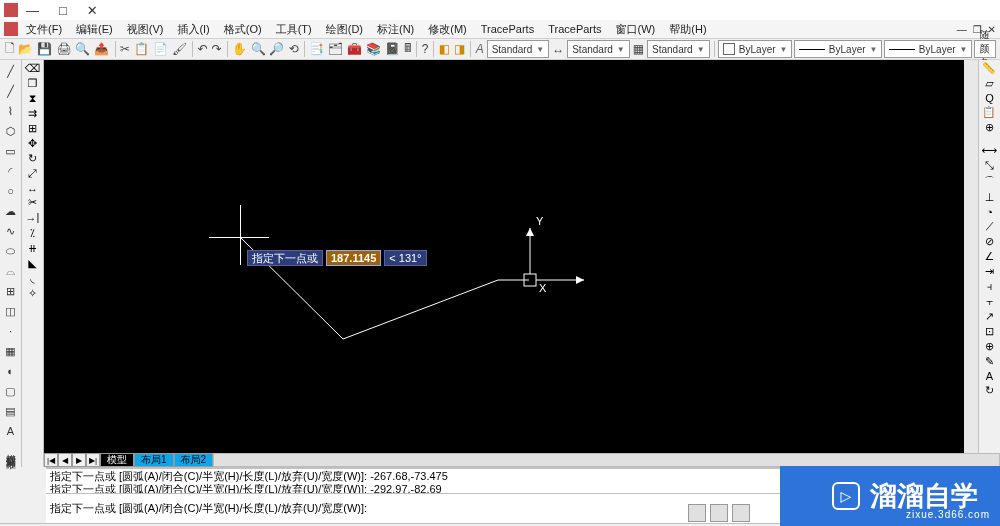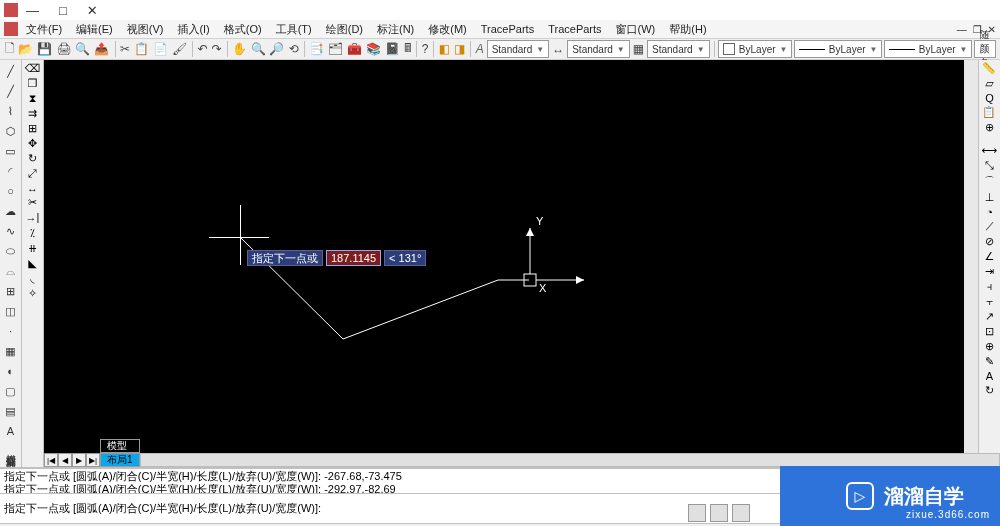"187.1145" .dyn-input .box.highlight { background: #7f1d1d -> #a16207; font-weight: none -> bold }
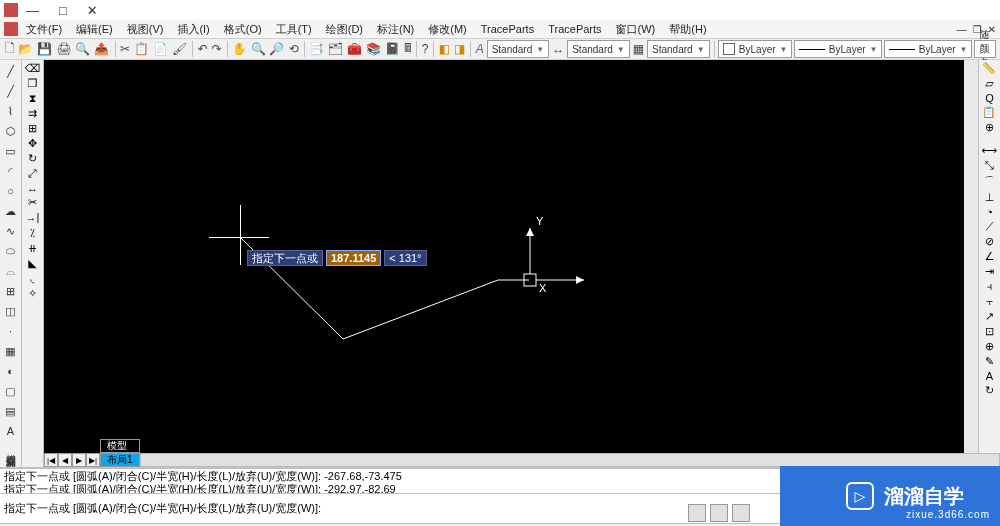"模型" .scrollbar-h .tabs { flex-direction: column -> none }
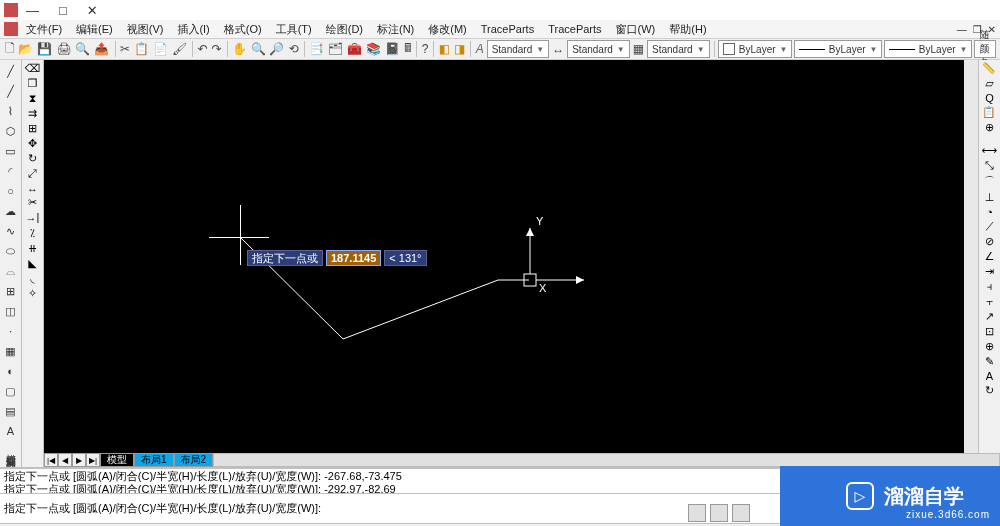"指定下一点或 [圆弧(A)/闭合(C)/半宽(H)/长度(L)/放弃(U)/宽度(W)]:" .cmd-panel { margin-left: none -> 46px }
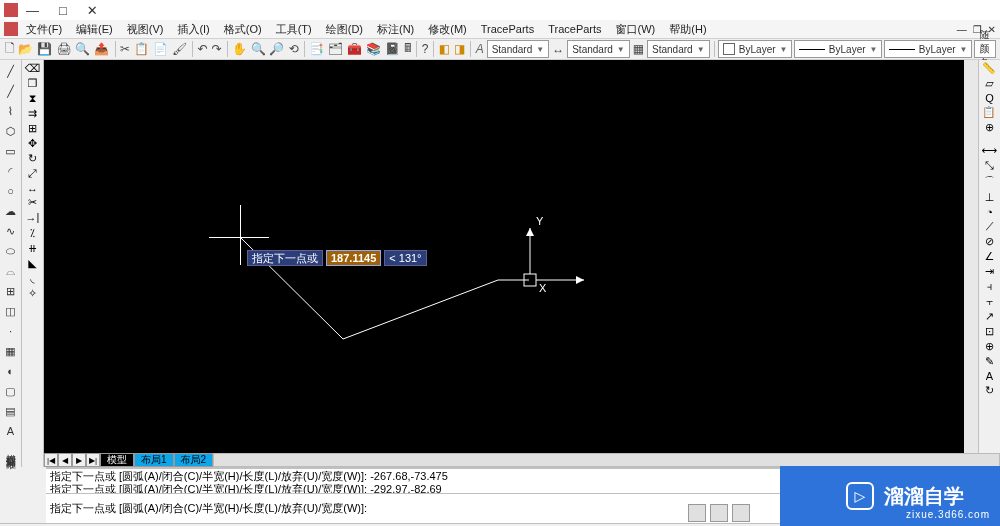"溜溜自学" .watermark .txt { font-size: 20px -> 27px }
